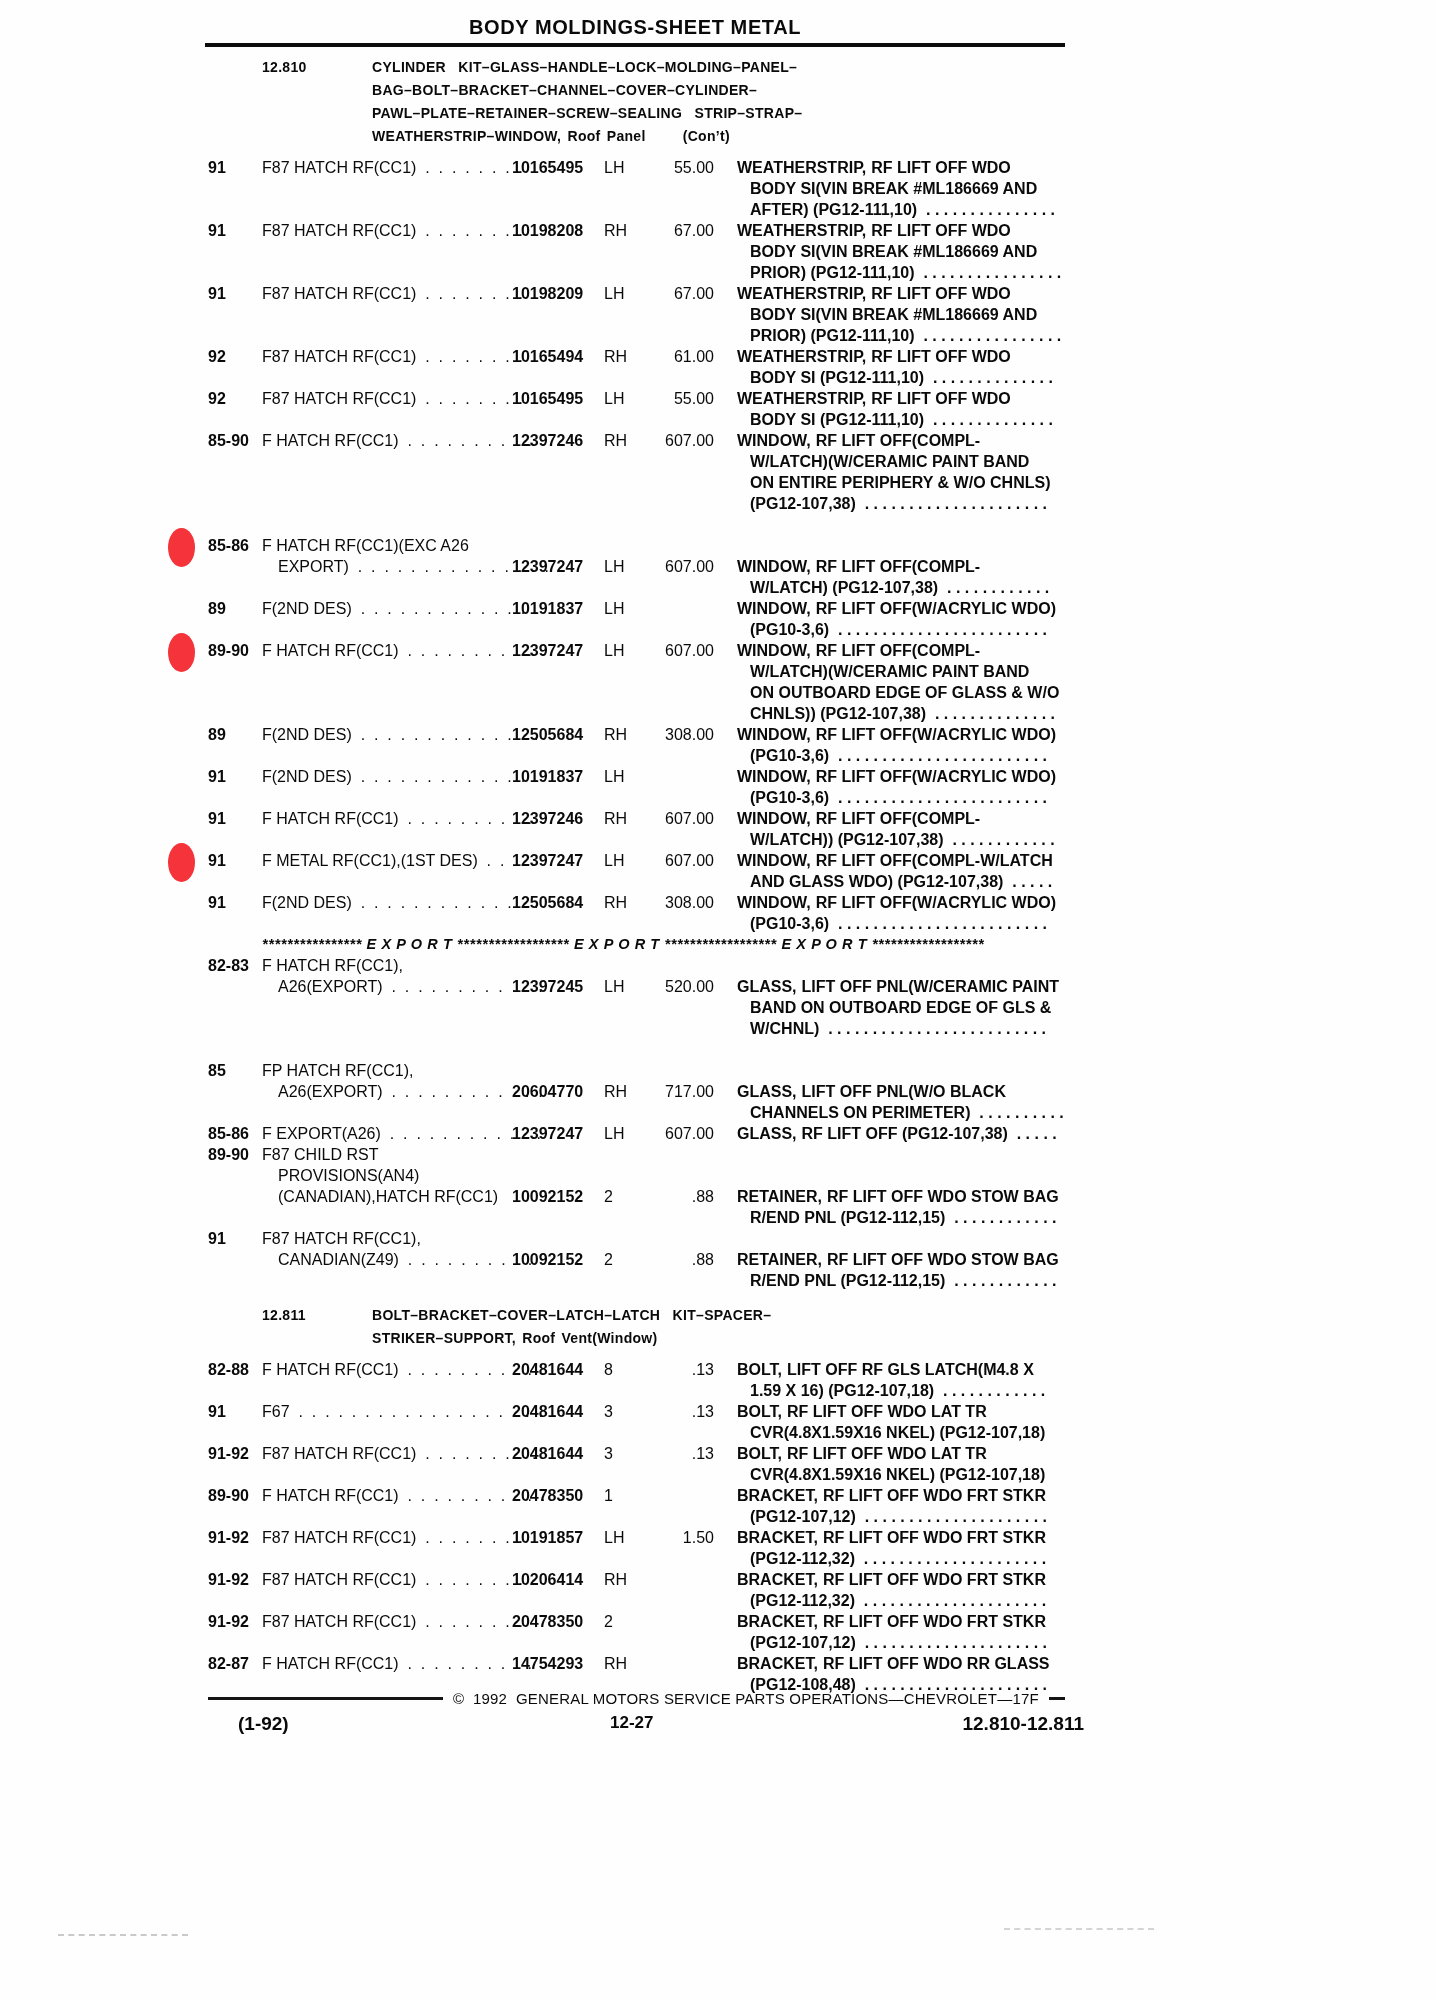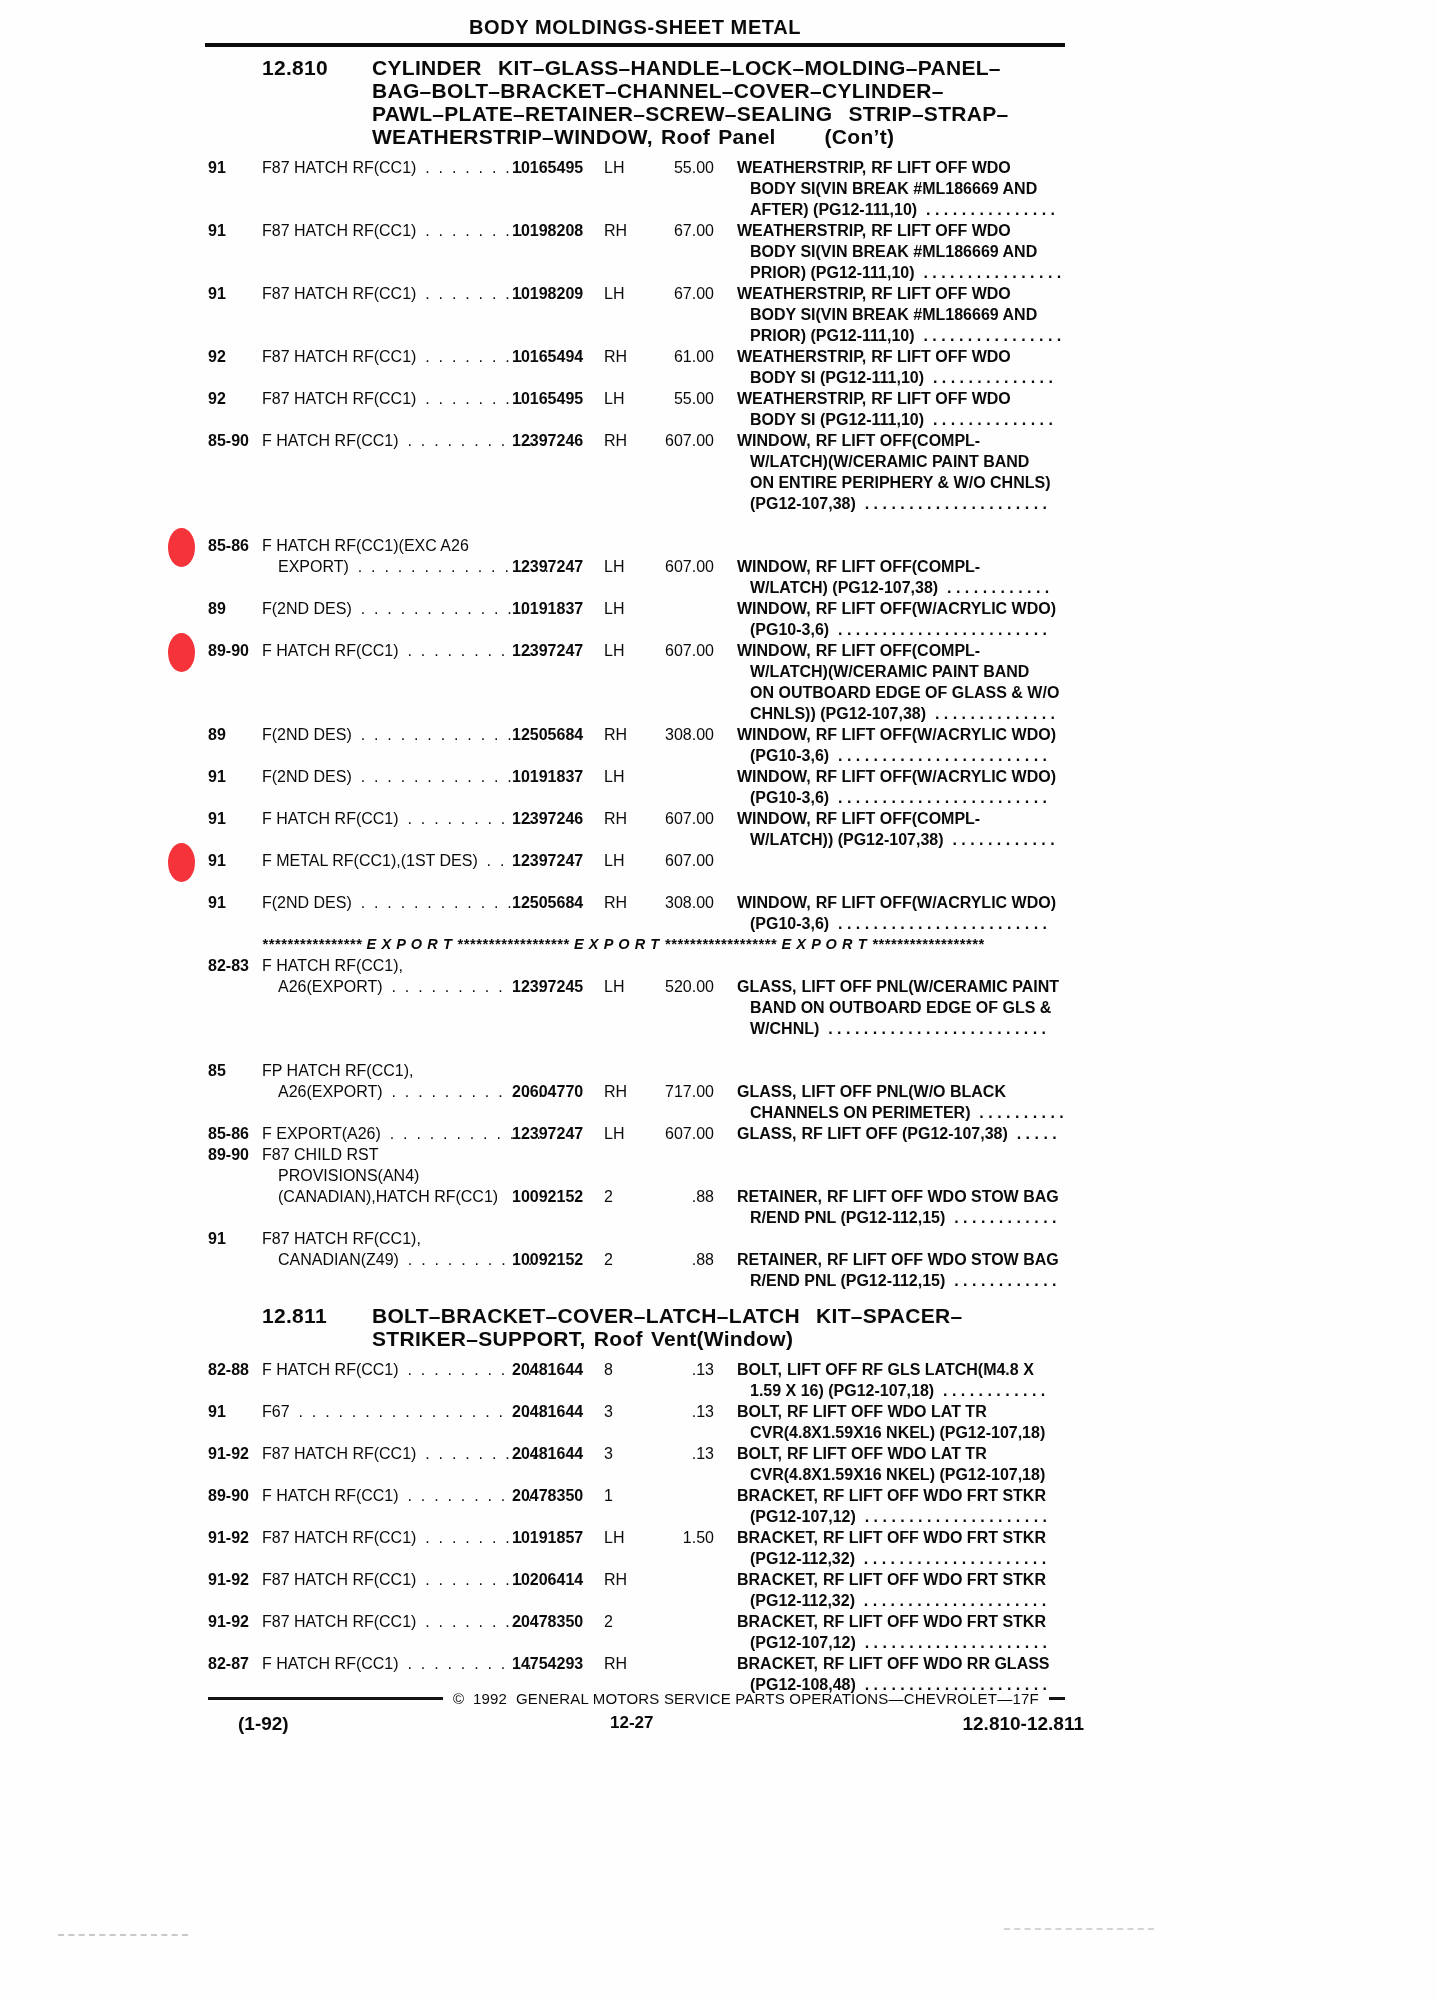"12.810" .section-heading { font-size: 21px -> 14px }
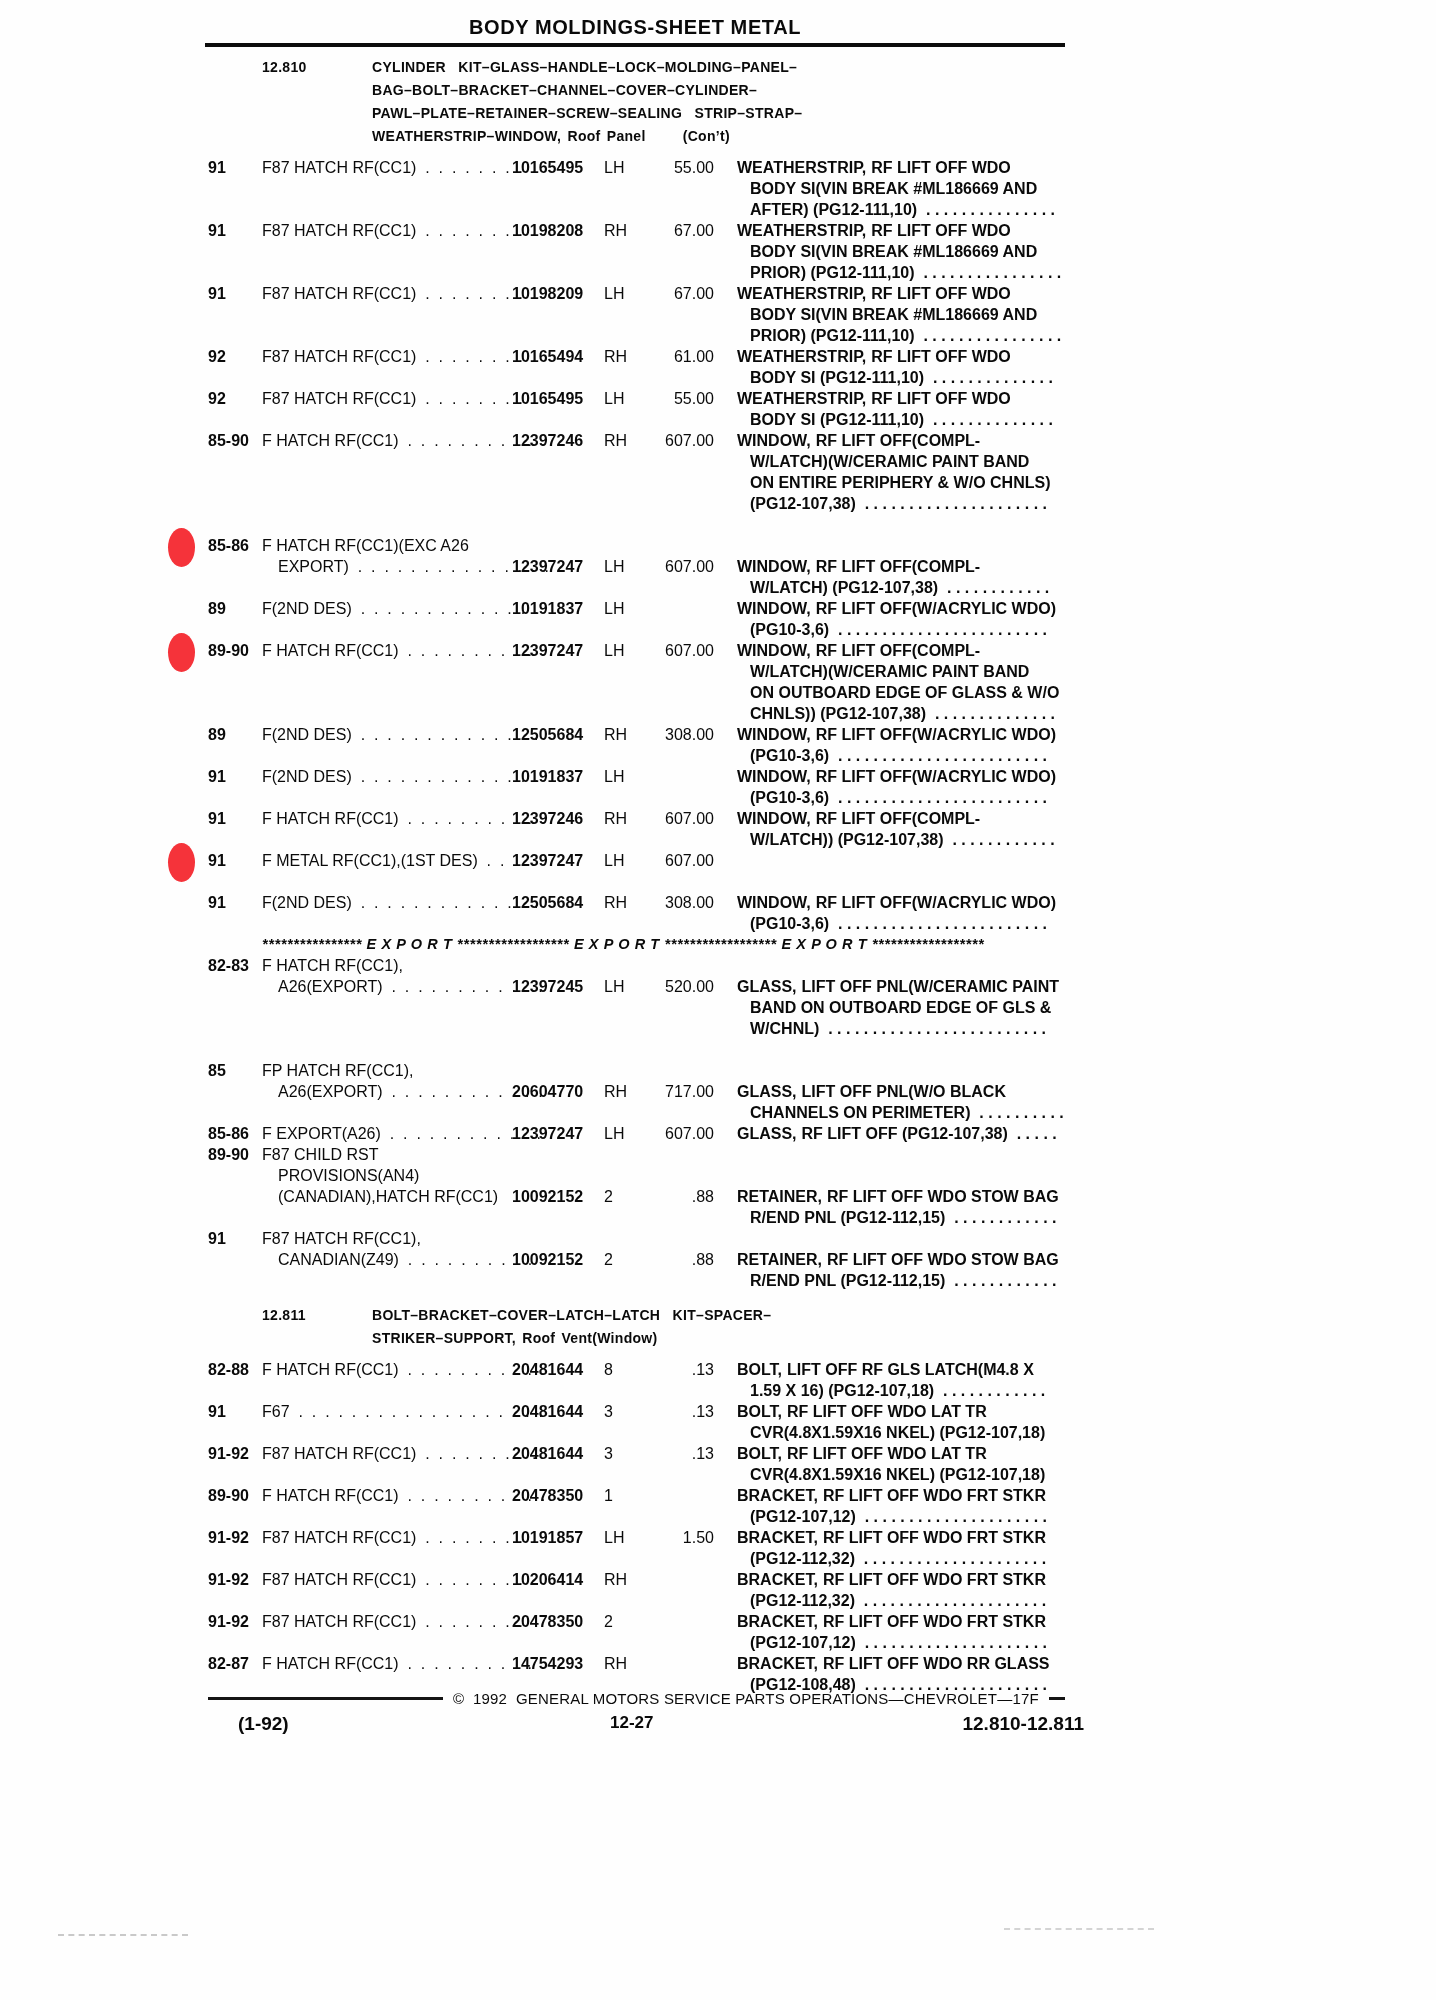"WINDOW, RF LIFT OFF(COMPL-W/LATCH" div.col-desc { html: none -> <div> <div><span>WINDOW,</span><span>RF LIFT OFF(COMPL-W/LATCH</span></div> <div>AND GLASS WDO) (PG12-107,38) . . . . .</div> </div> }
